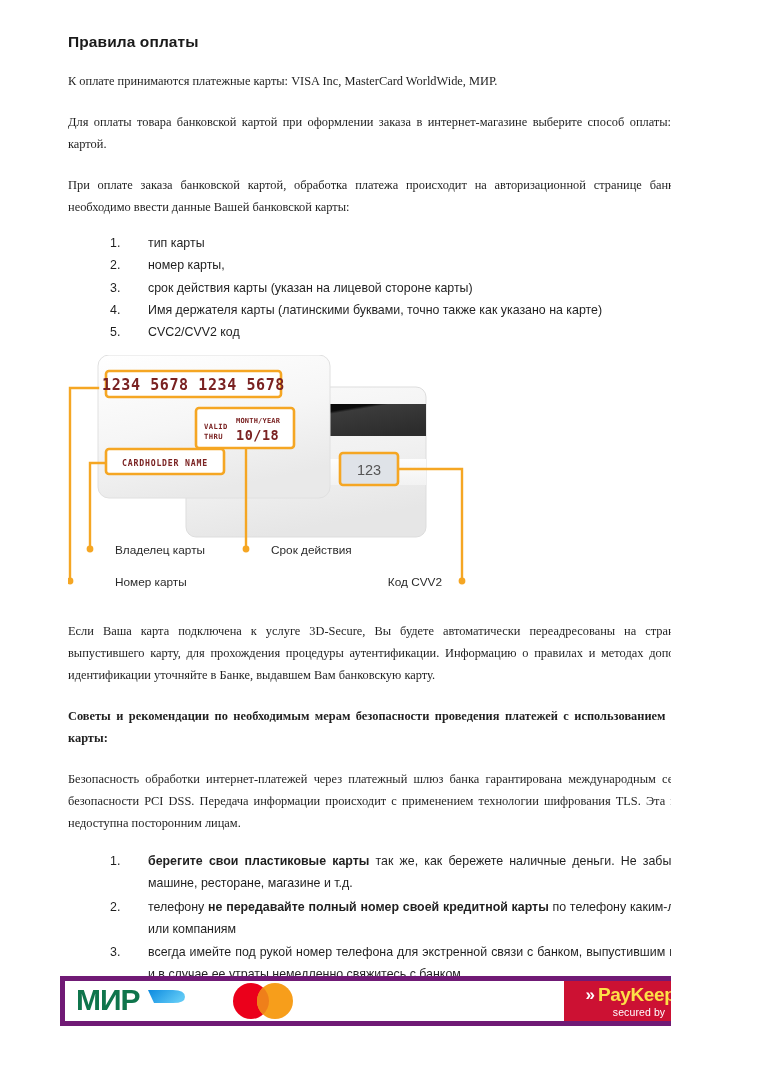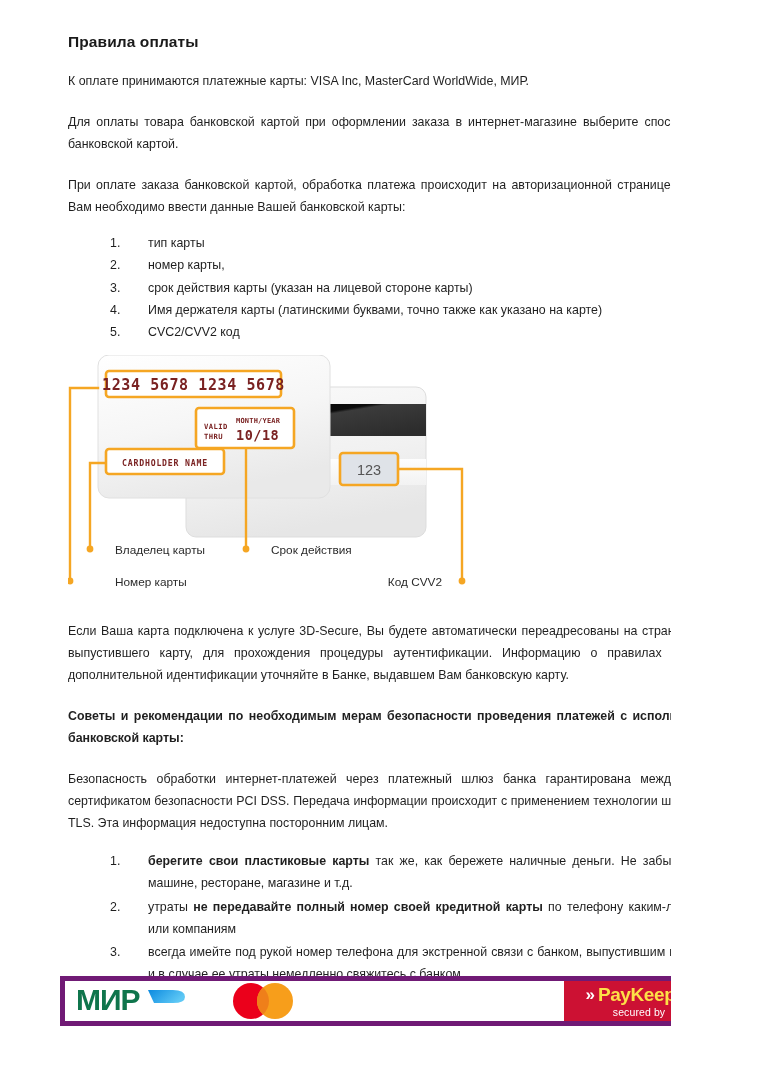"К оплате принимаются платежные карты:" .para { font-family: none -> Liberation Serif, serif }
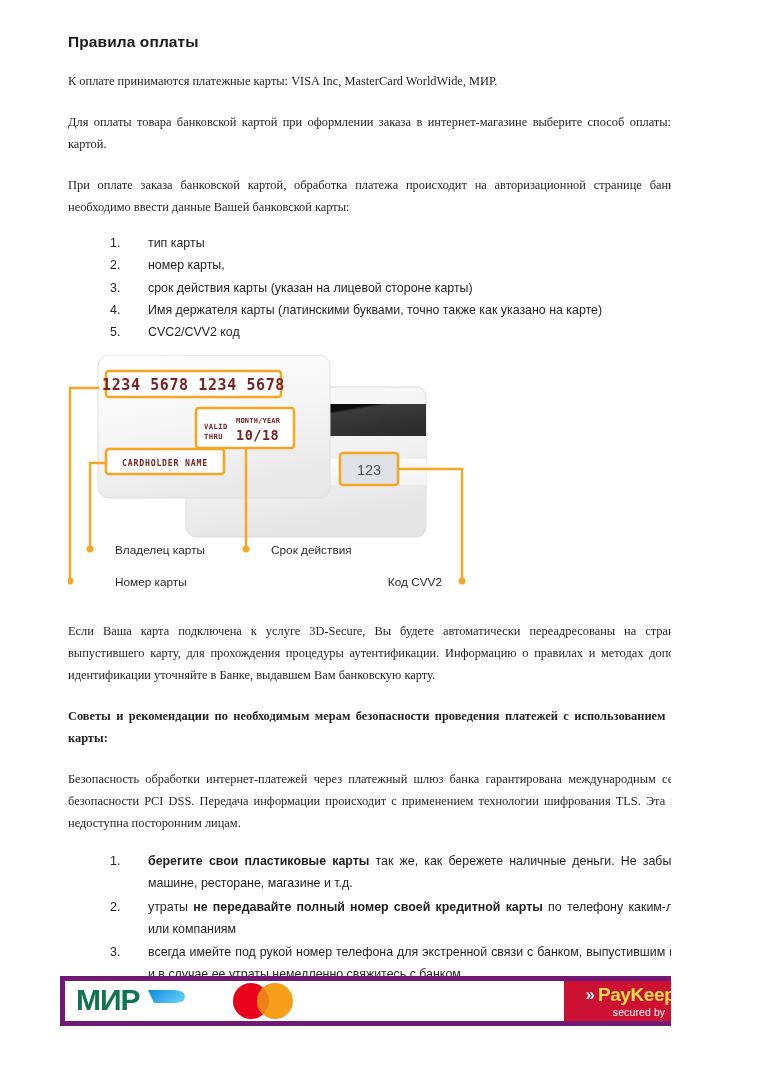"утраты" span { text: утраты -> телефону }
